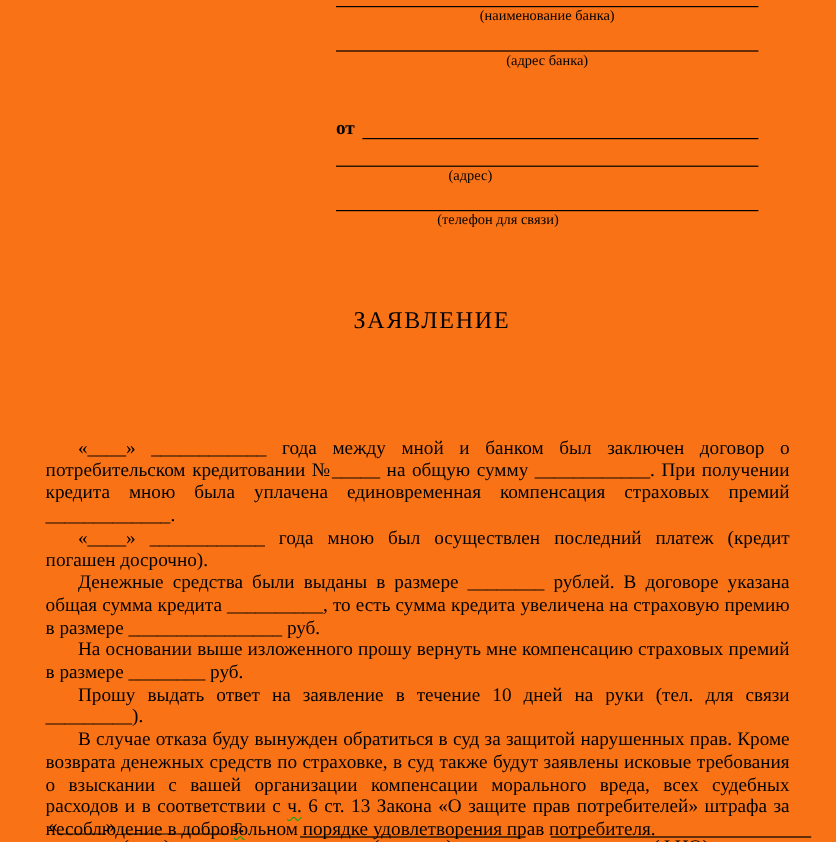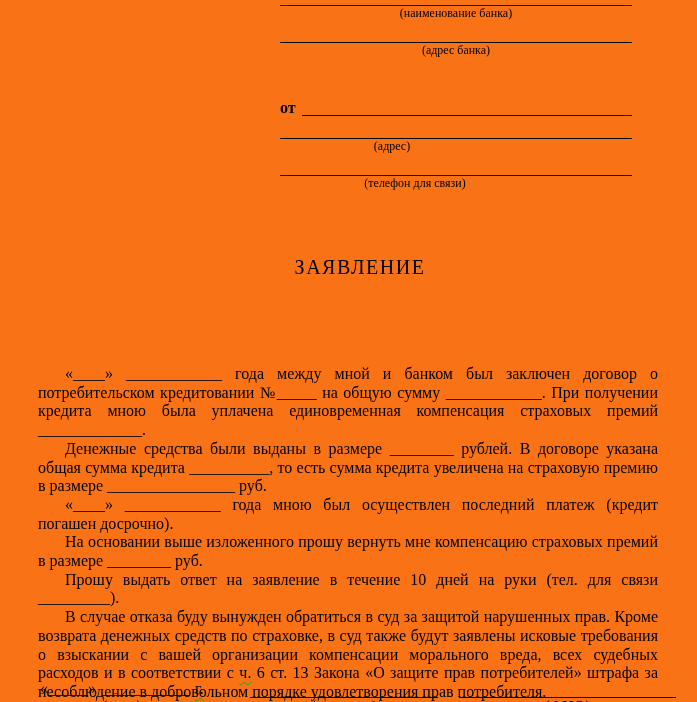"Денежные средства были выданы в" p { order: before "«____» ____________ года мною был" -> after "«____» ____________ года мною был" }
